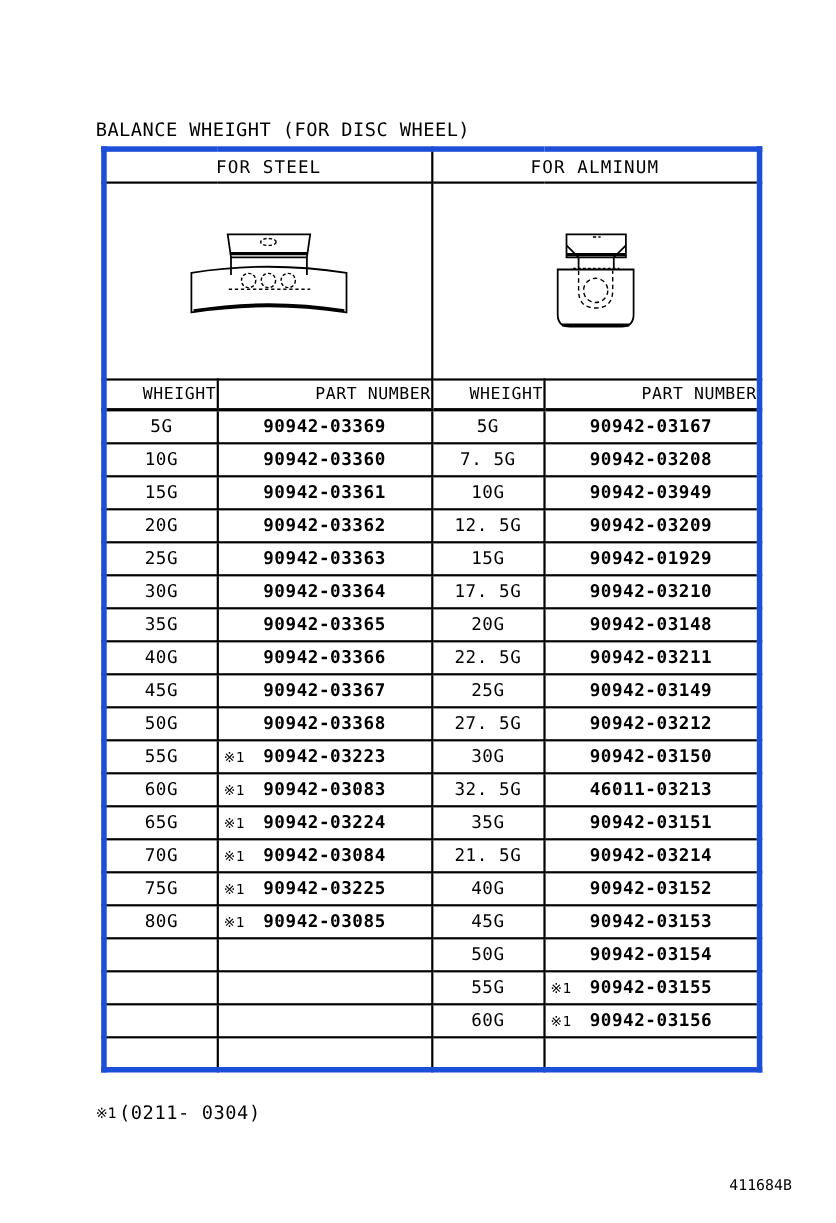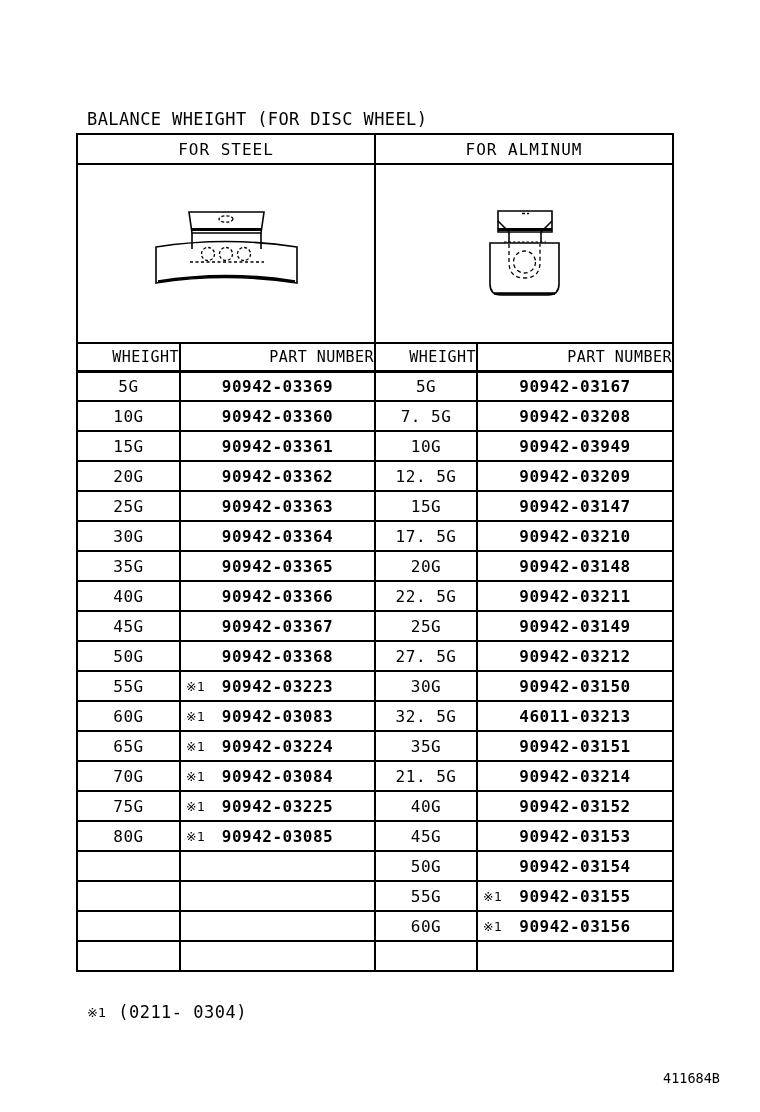"FOR STEEL" .parts-table { border: 1px solid #1d4ed8 -> 5px solid #1d4ed8; left: 76px -> 92px }
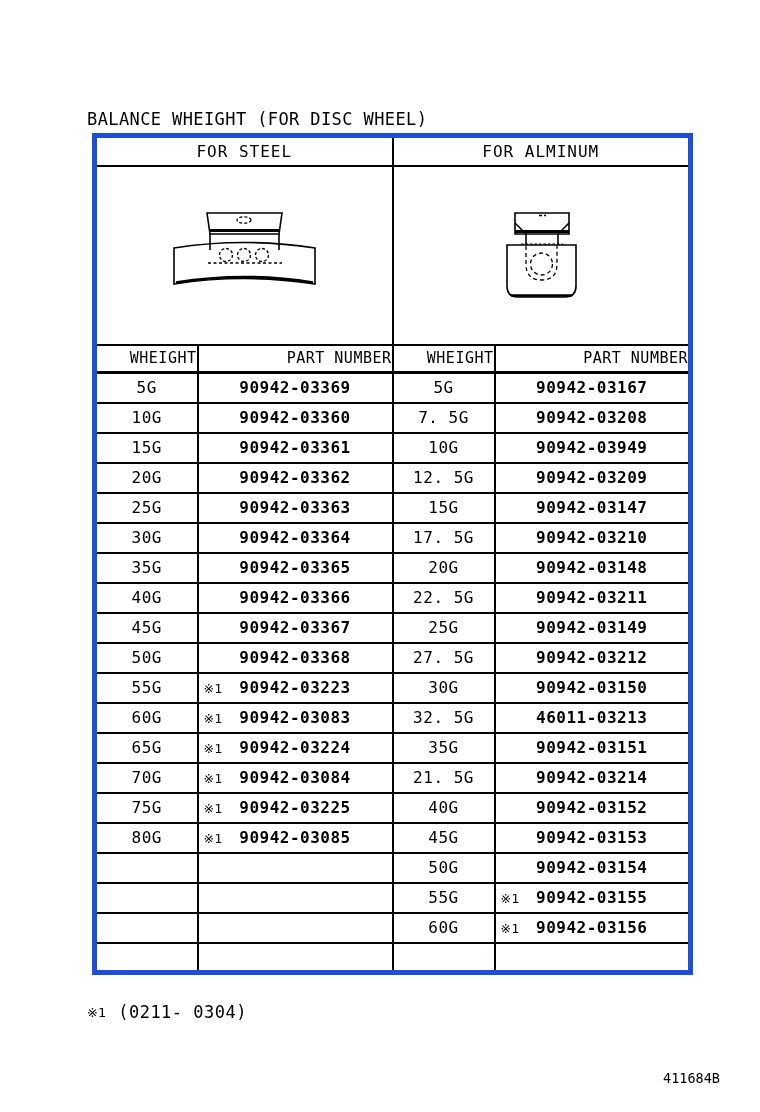"90942-03147" span { text: 90942-03147 -> 90942-01929 }
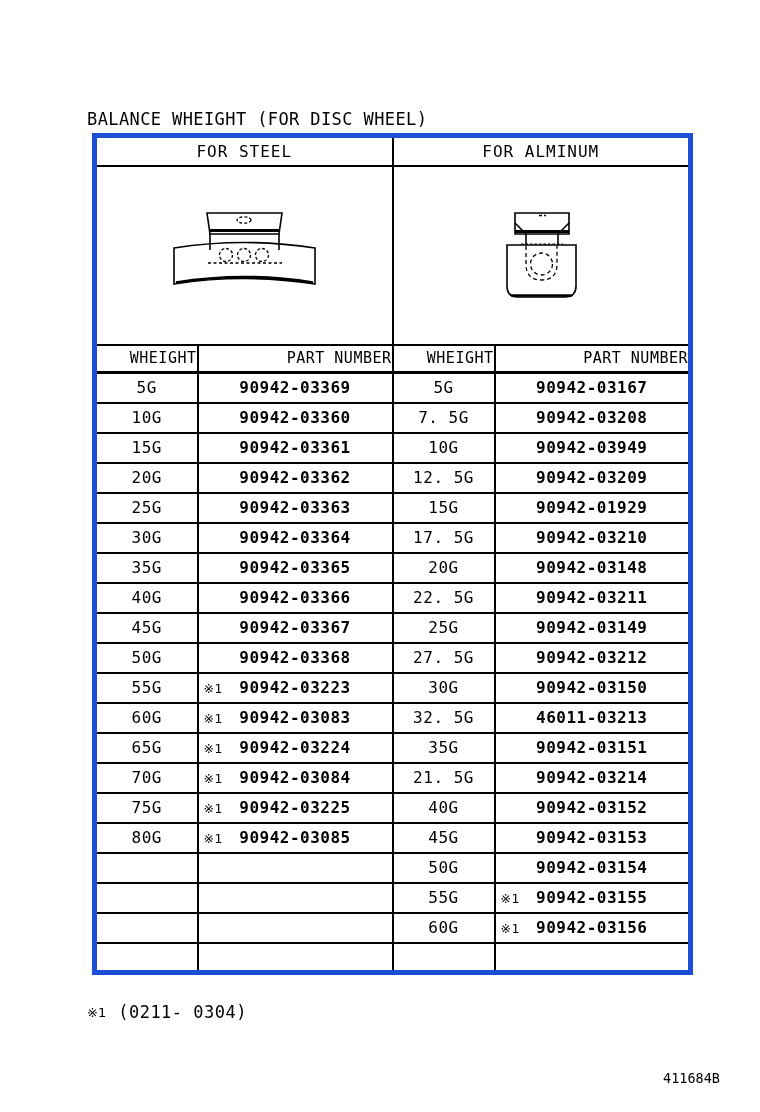"(0211- 0304)" .footnote-text { margin-left: 12px -> 2px }
